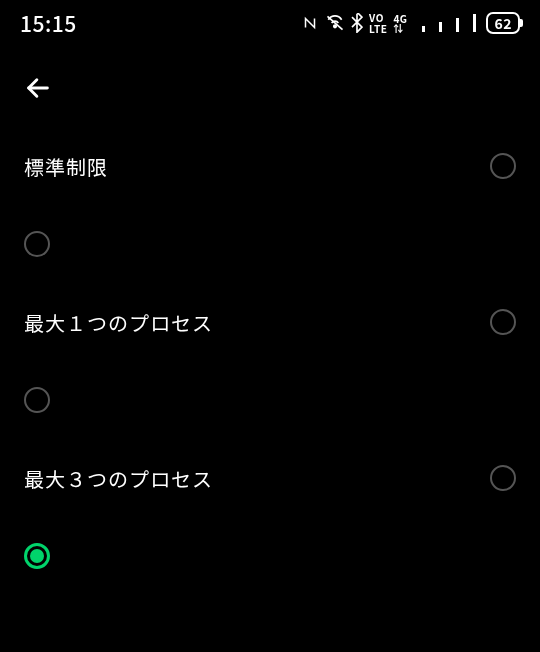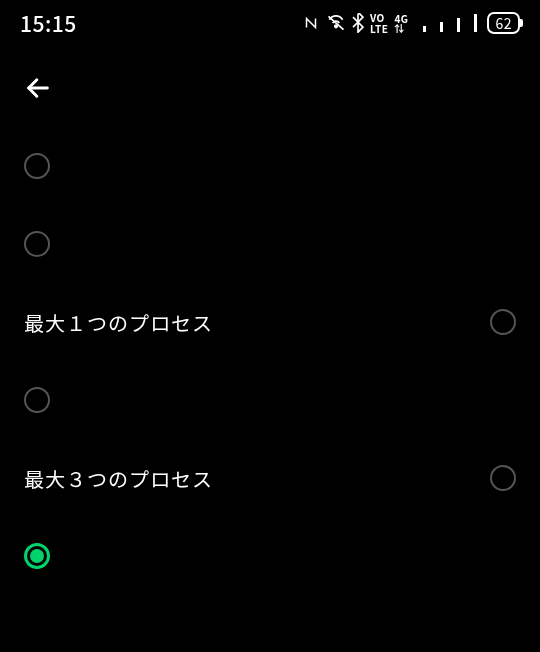"62" .batt { font-weight: 400 -> 700 }
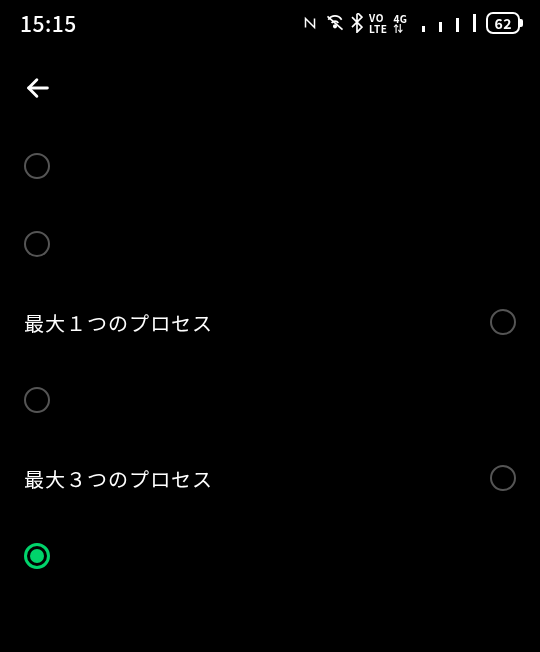"標準制限" span.label { html: none -> <span>標準制限</span> }
